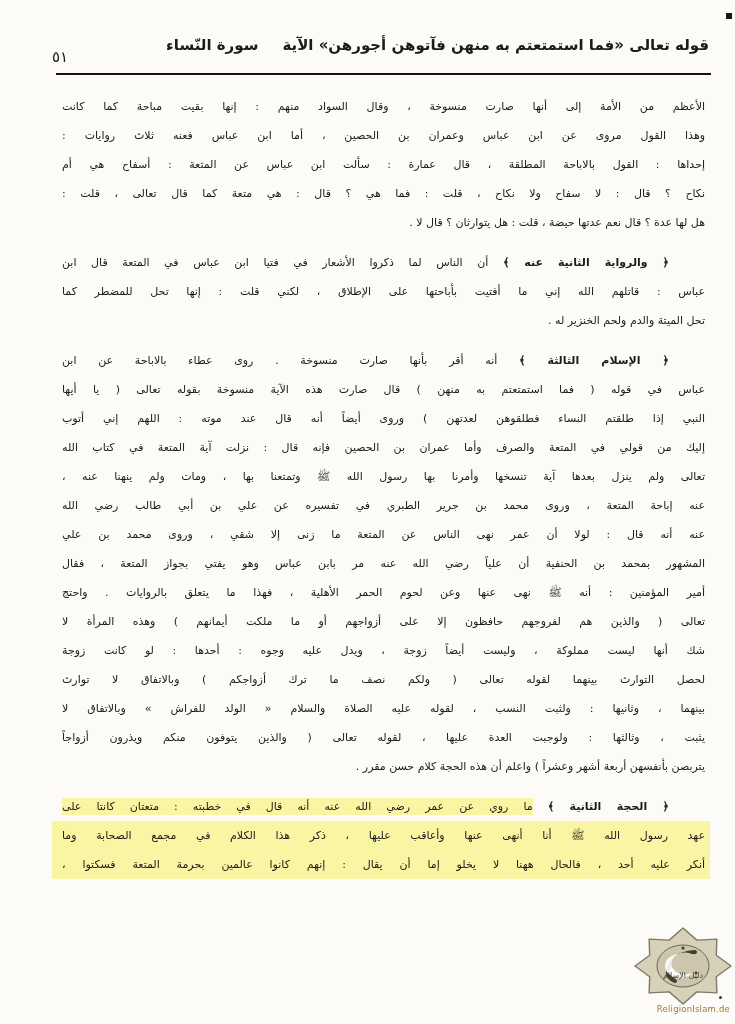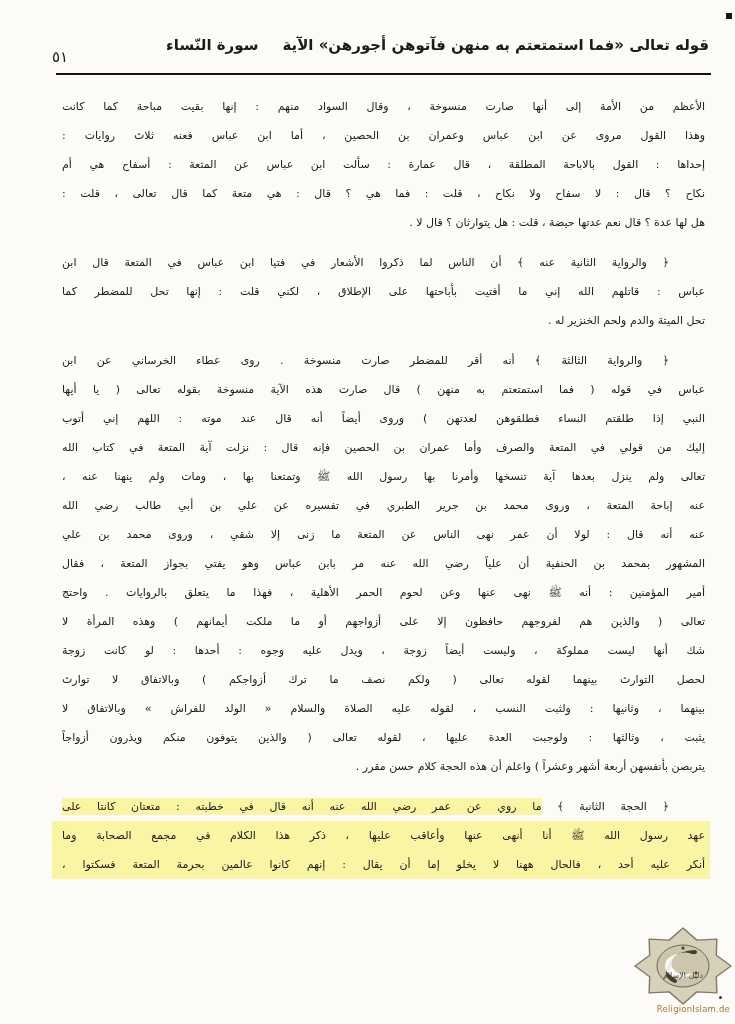"﴿ والرواية الثانية عنه ﴾" .opener { font-weight: normal -> bold }
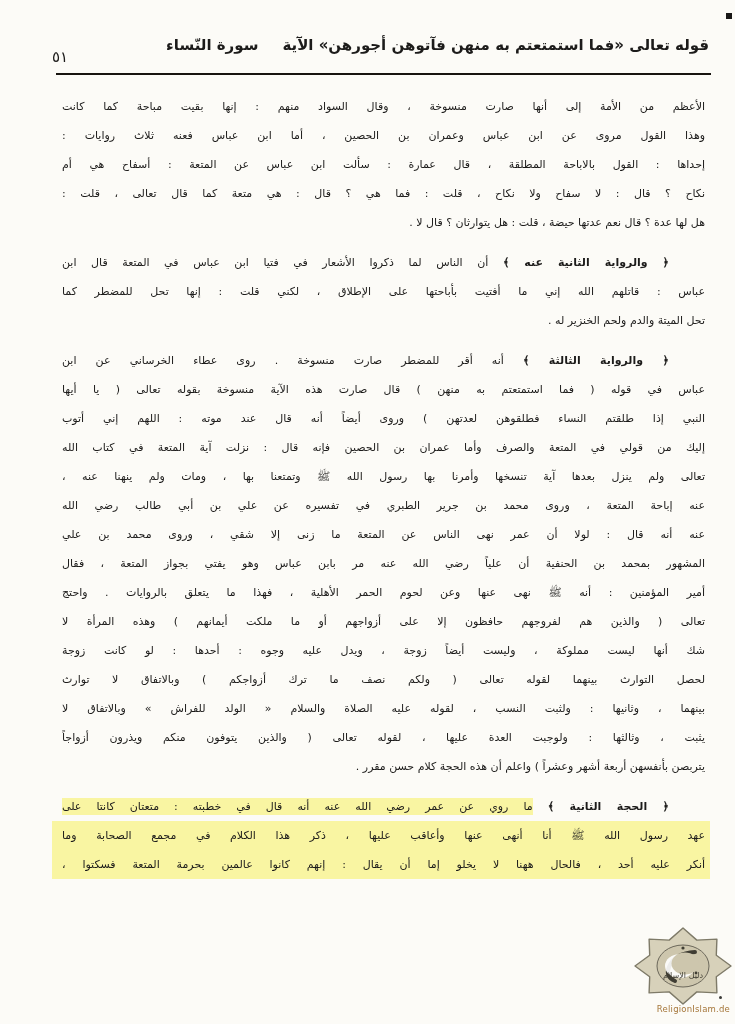"أنه أقر للمضطر صارت منسوخة" span { text: للمضطر صارت منسوخة . روى عطاء الخرساني -> بأنها صارت منسوخة . روى عطاء بالاباحة }
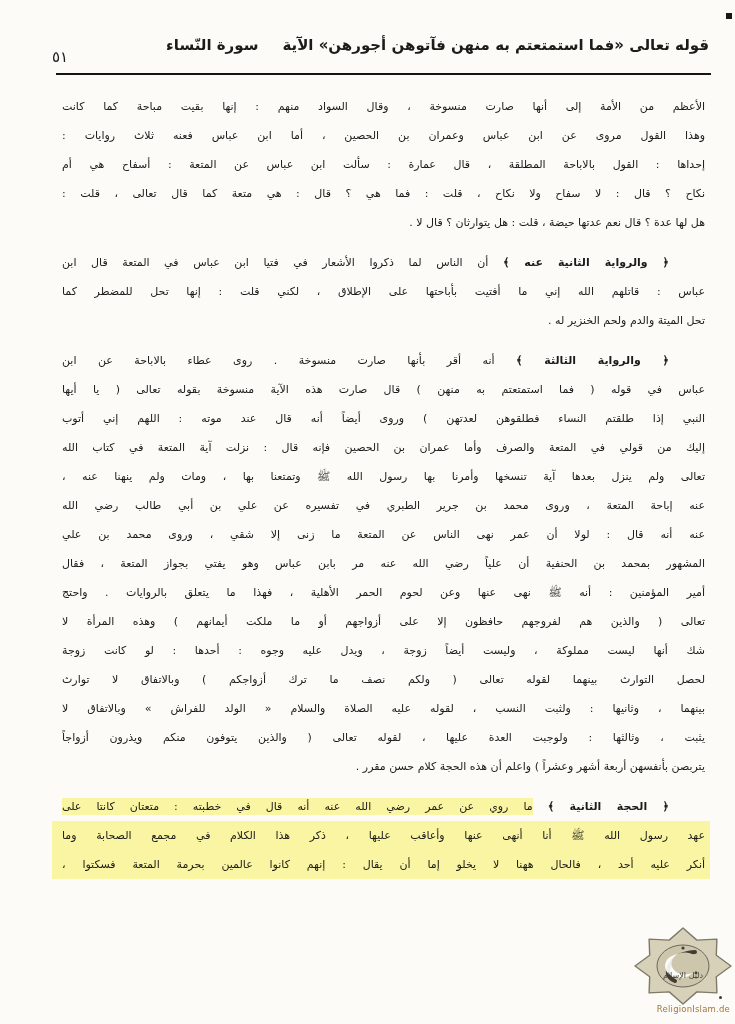"﴿ والرواية الثالثة ﴾" span.opener { text: والرواية -> الإسلام }
